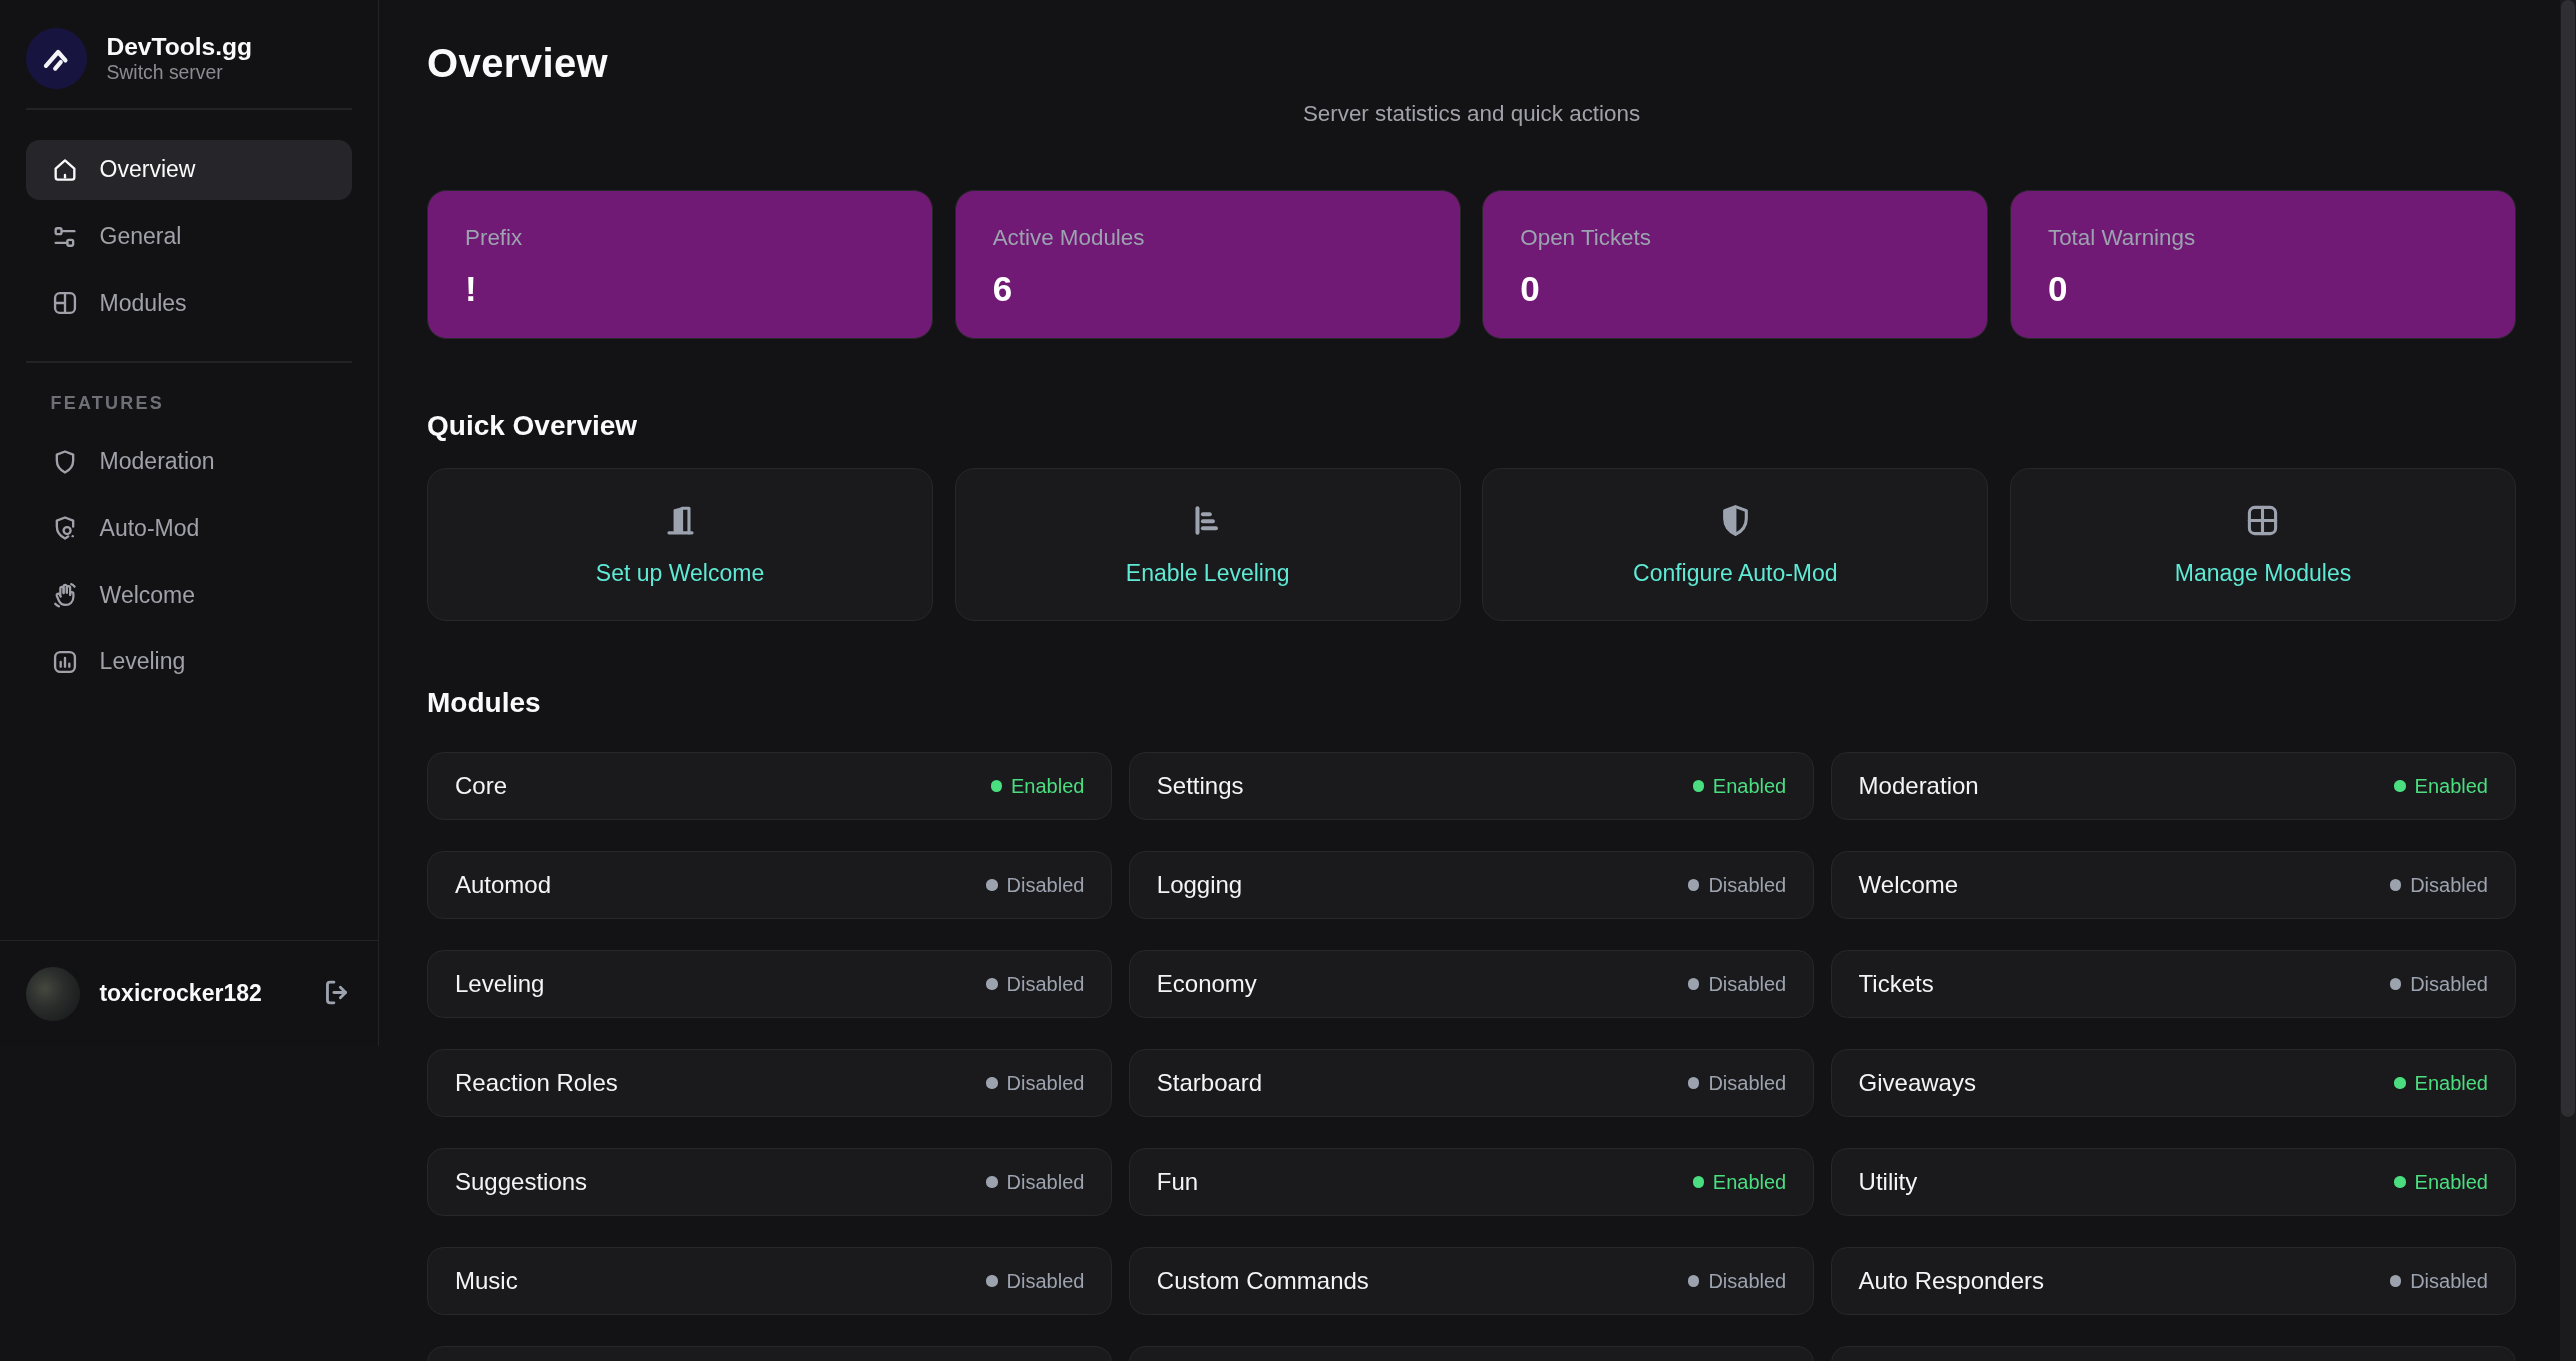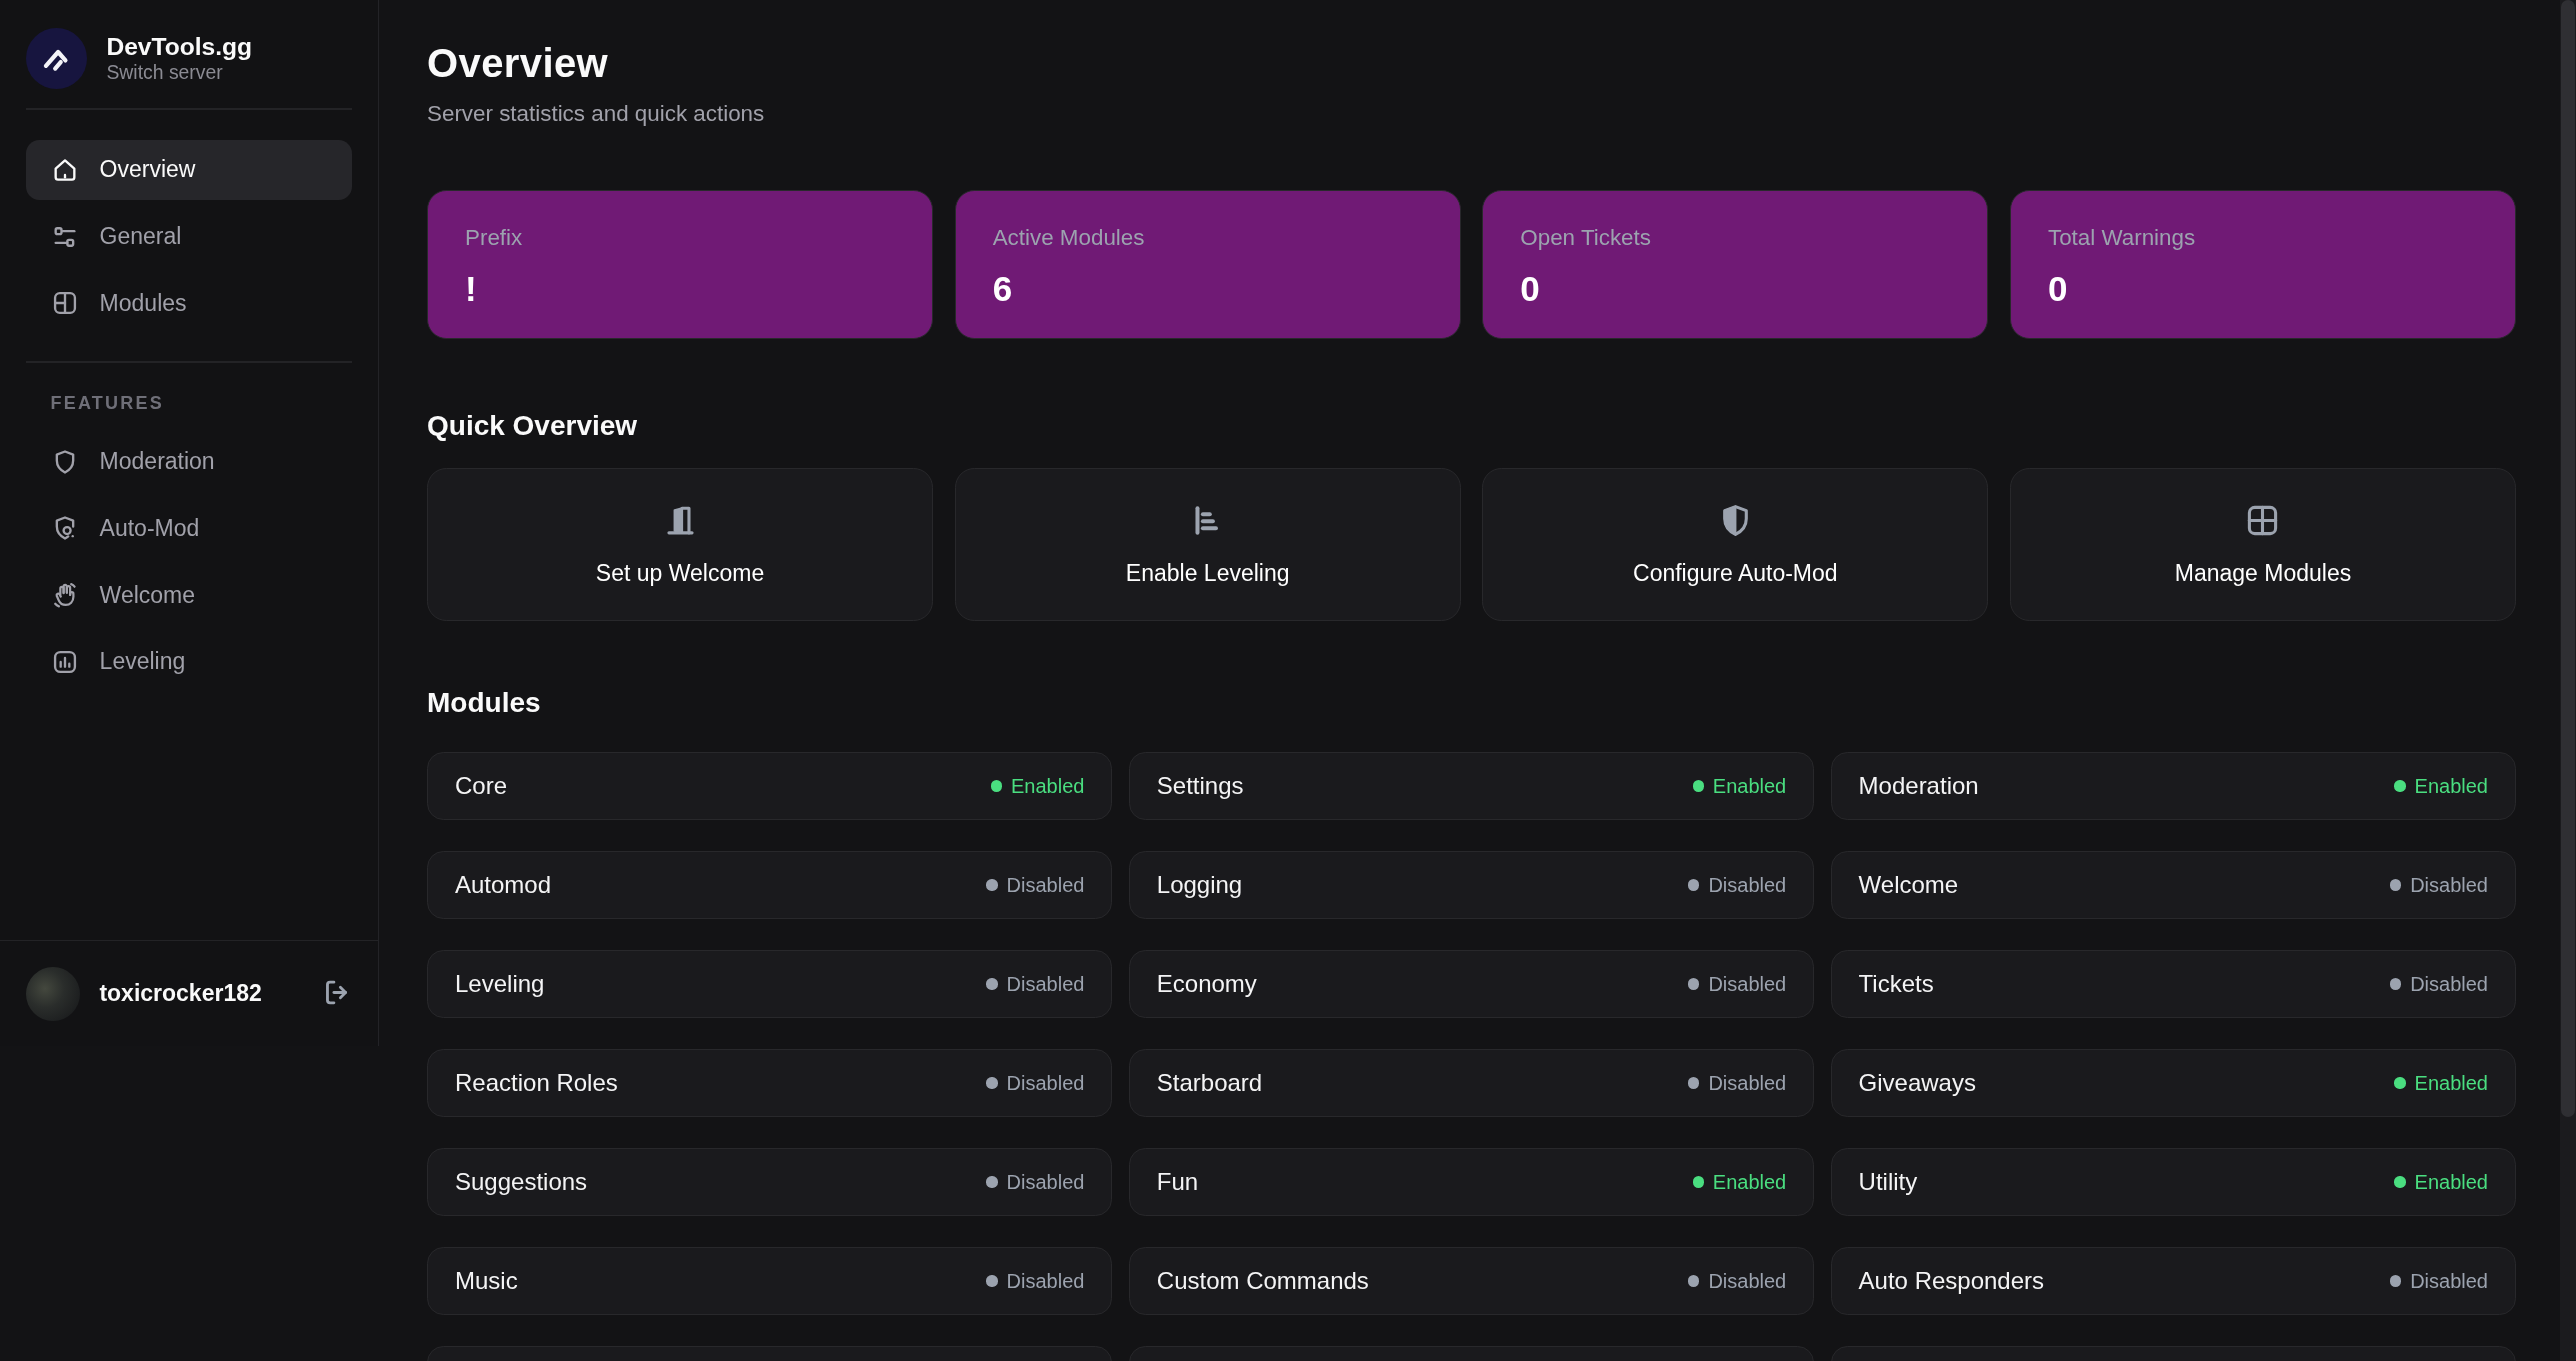"Server statistics and quick actions" .page-subtitle { text-align: none -> center }
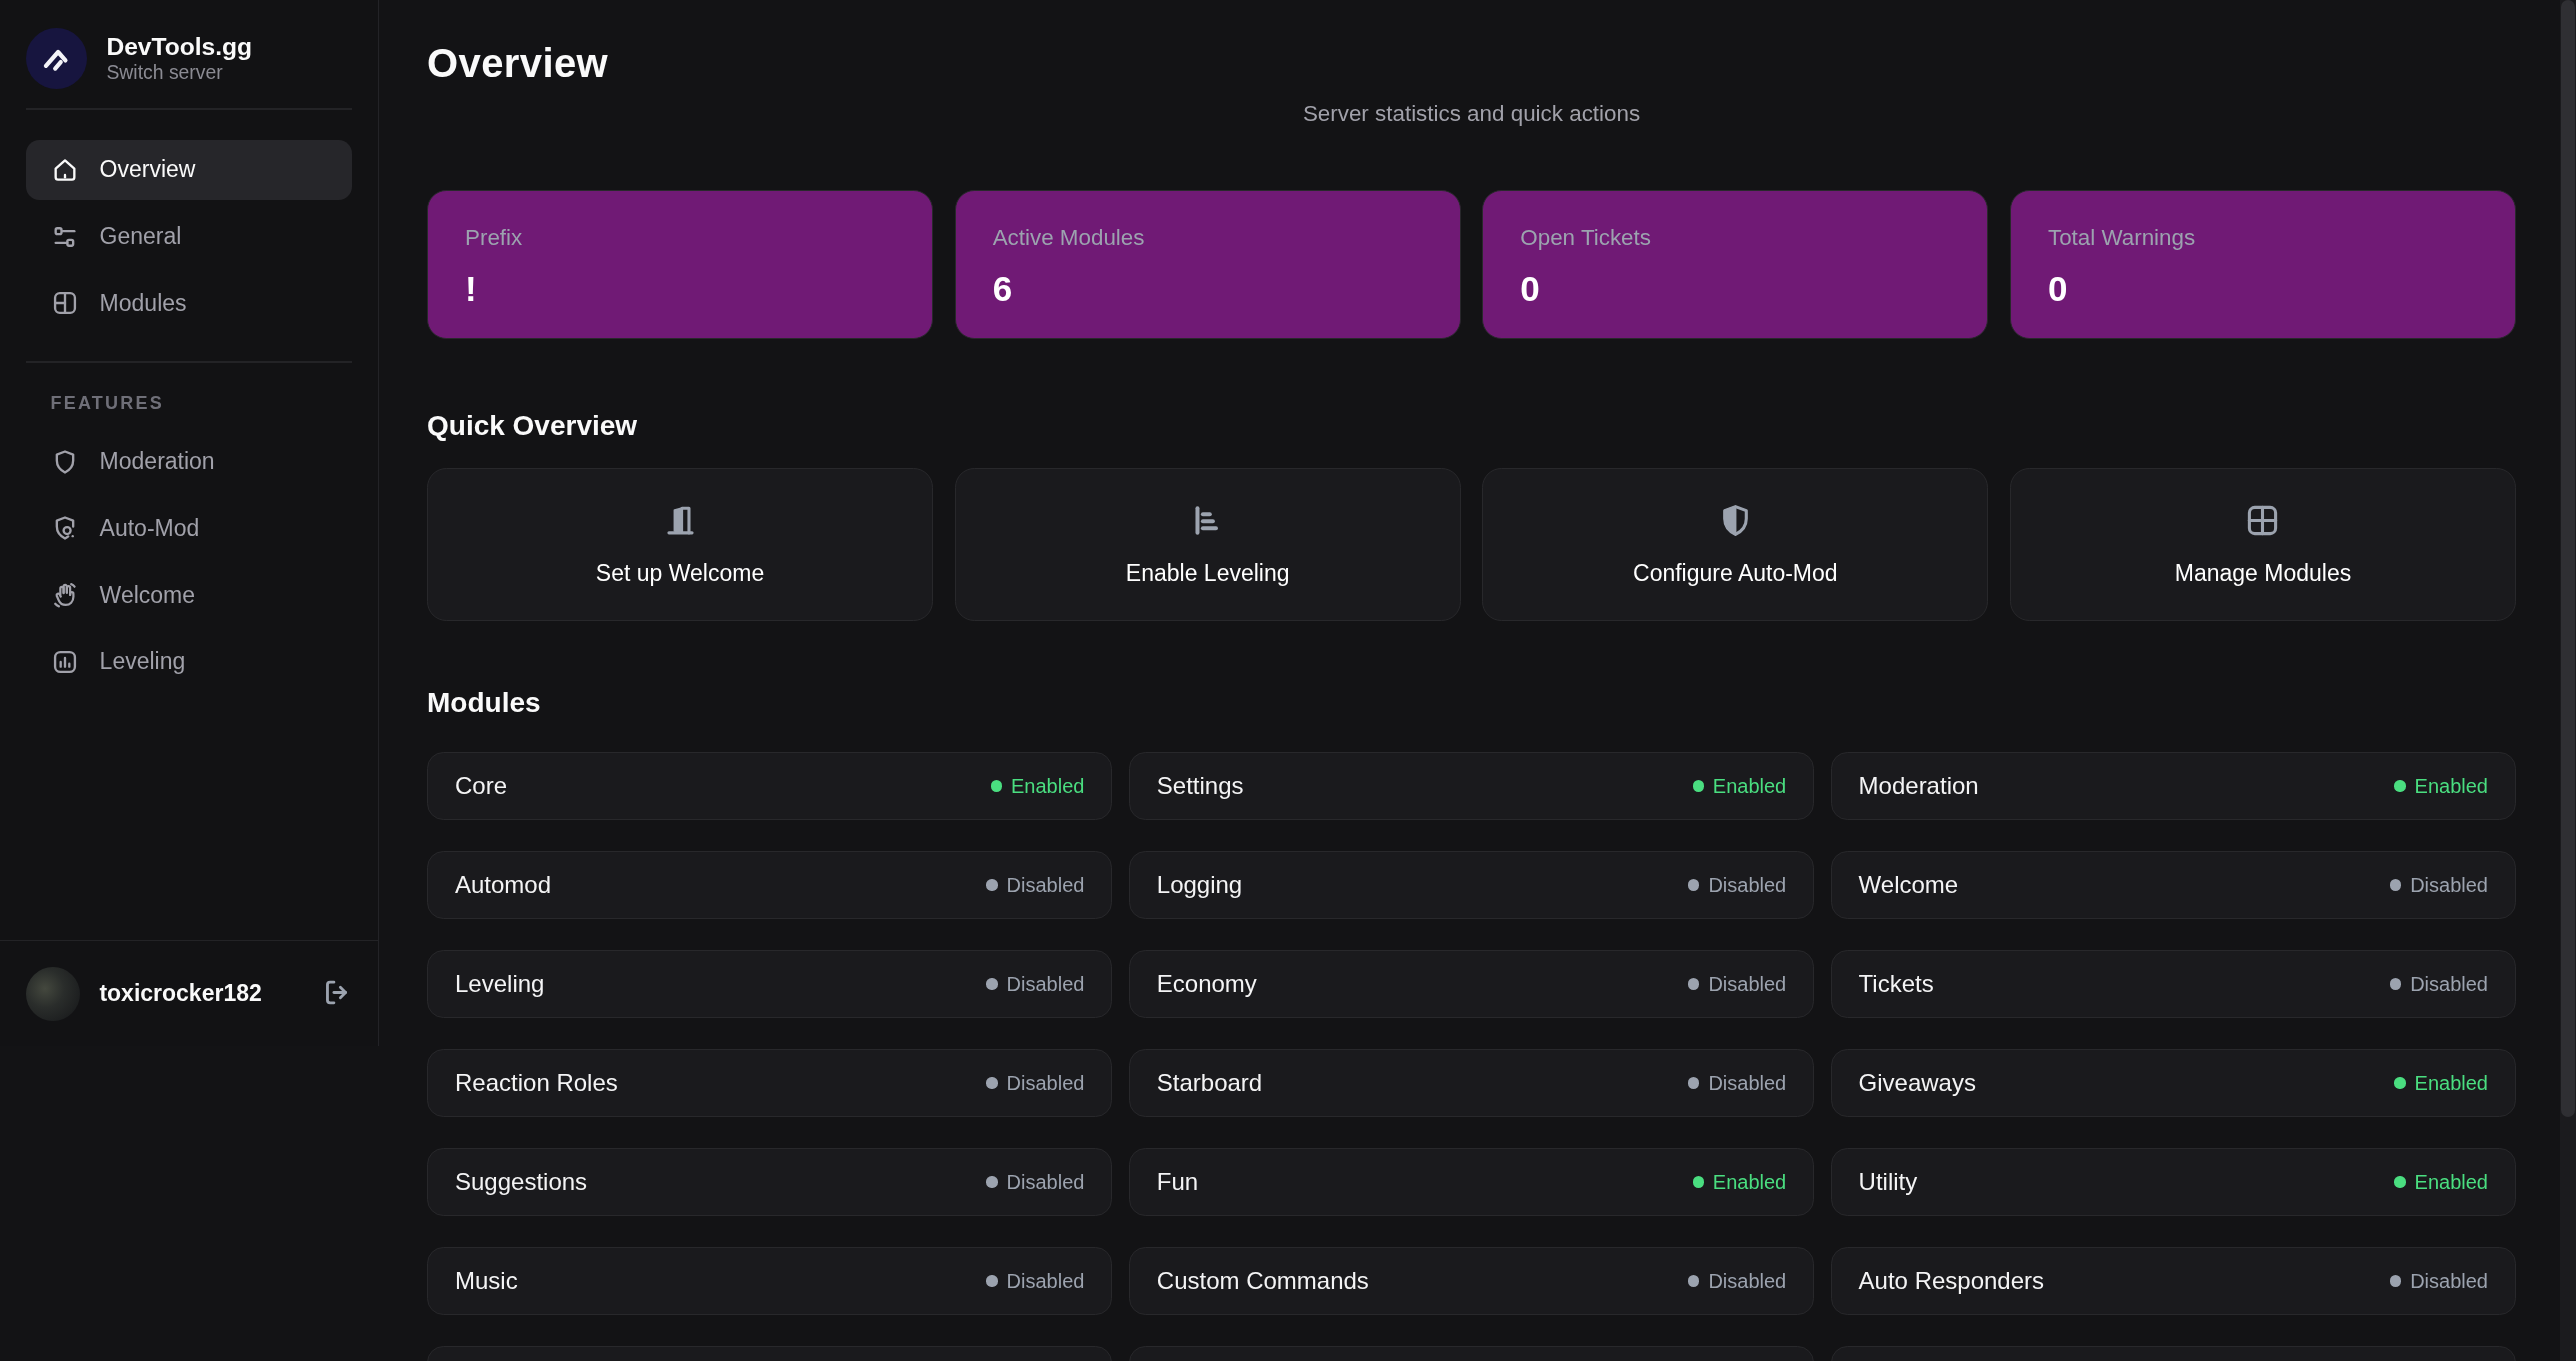"Set up Welcome" .action-label { color: #ffffff -> #5eead4 }
